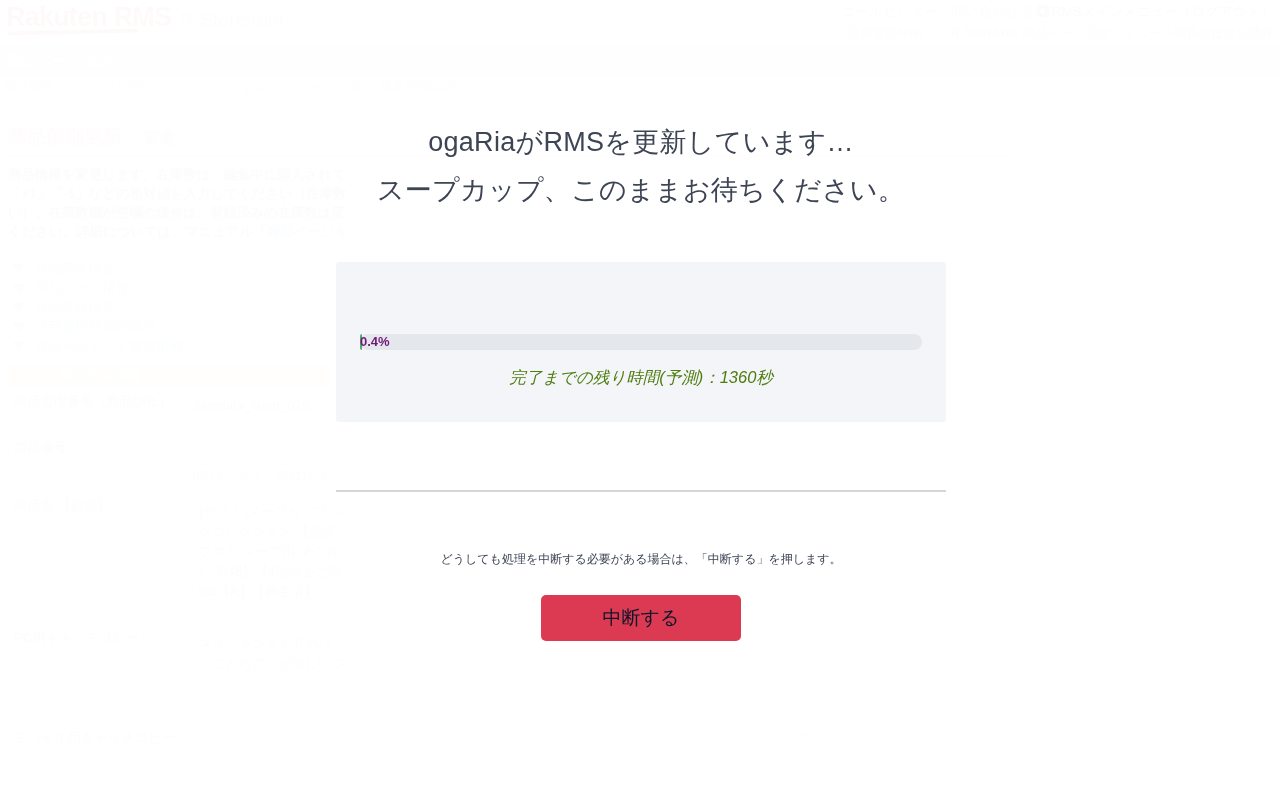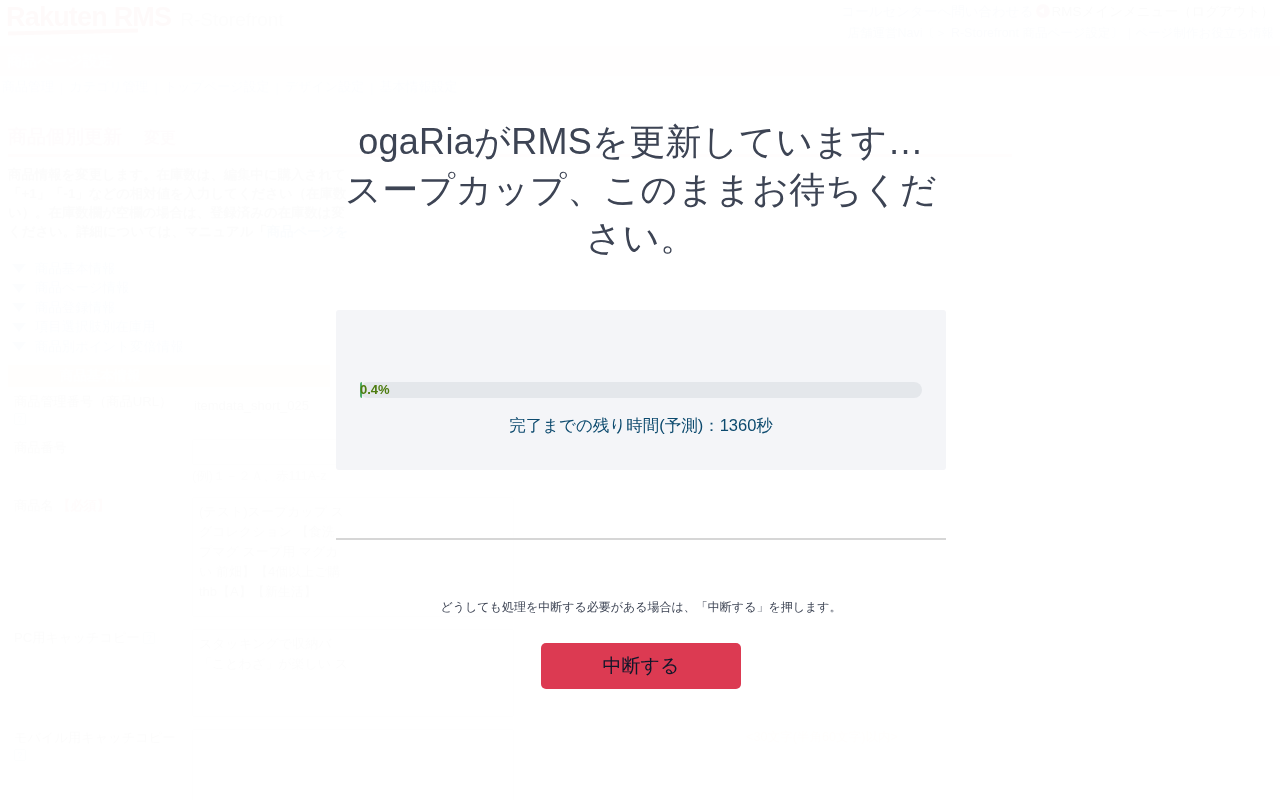"ogaRiaがRMSを更新しています…" .ov-title { font-size: 36px -> 27px }
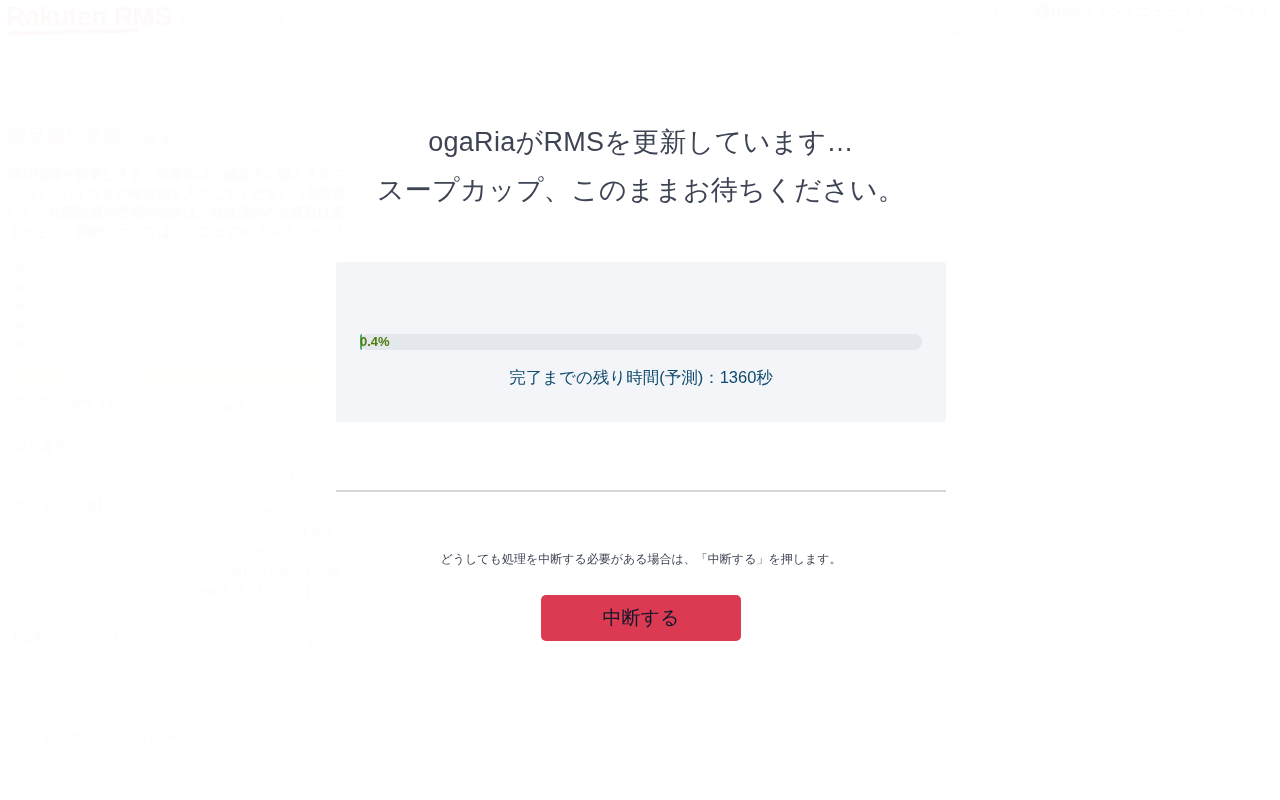"0.4%" .prog-pct { color: #4d7c0f -> #701a75 }
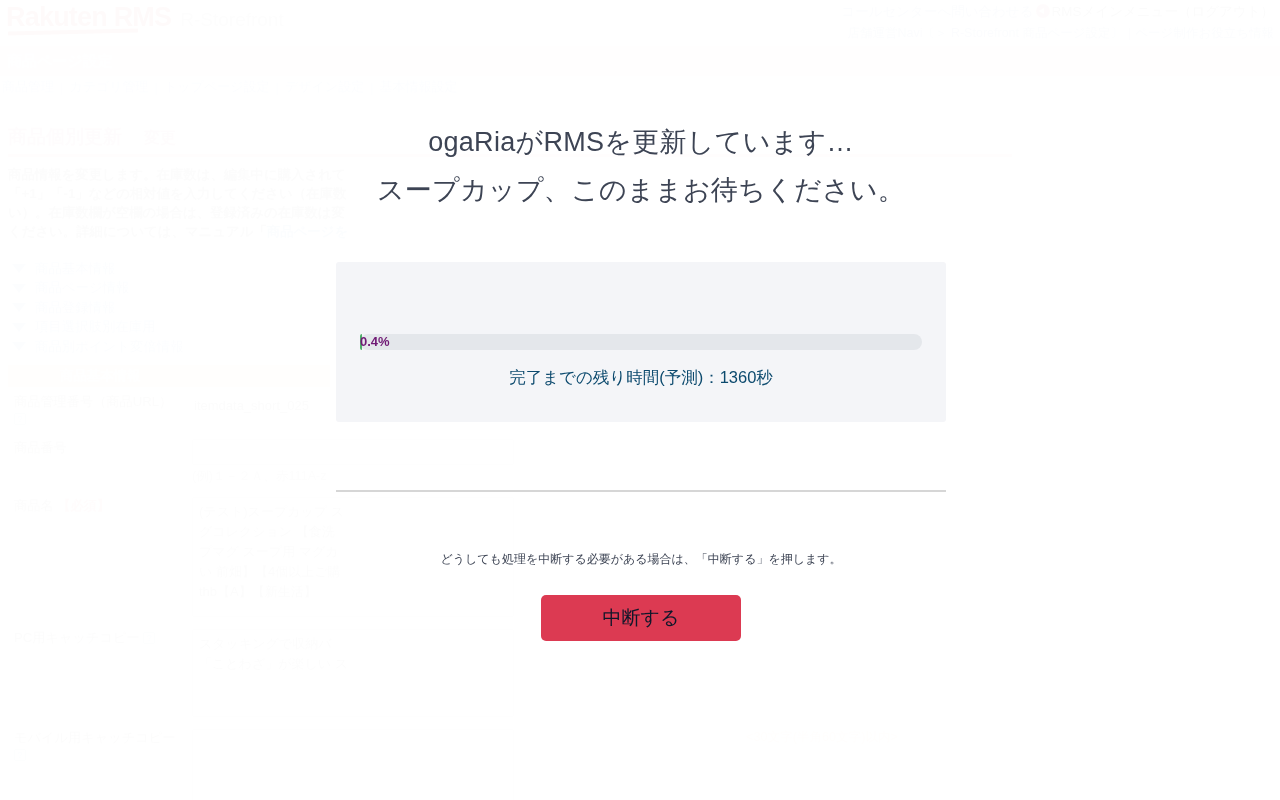"完了までの残り時間(予測)：1360秒" .prog-eta { color: #0c4a6e -> #4d7c0f; font-style: none -> italic }
